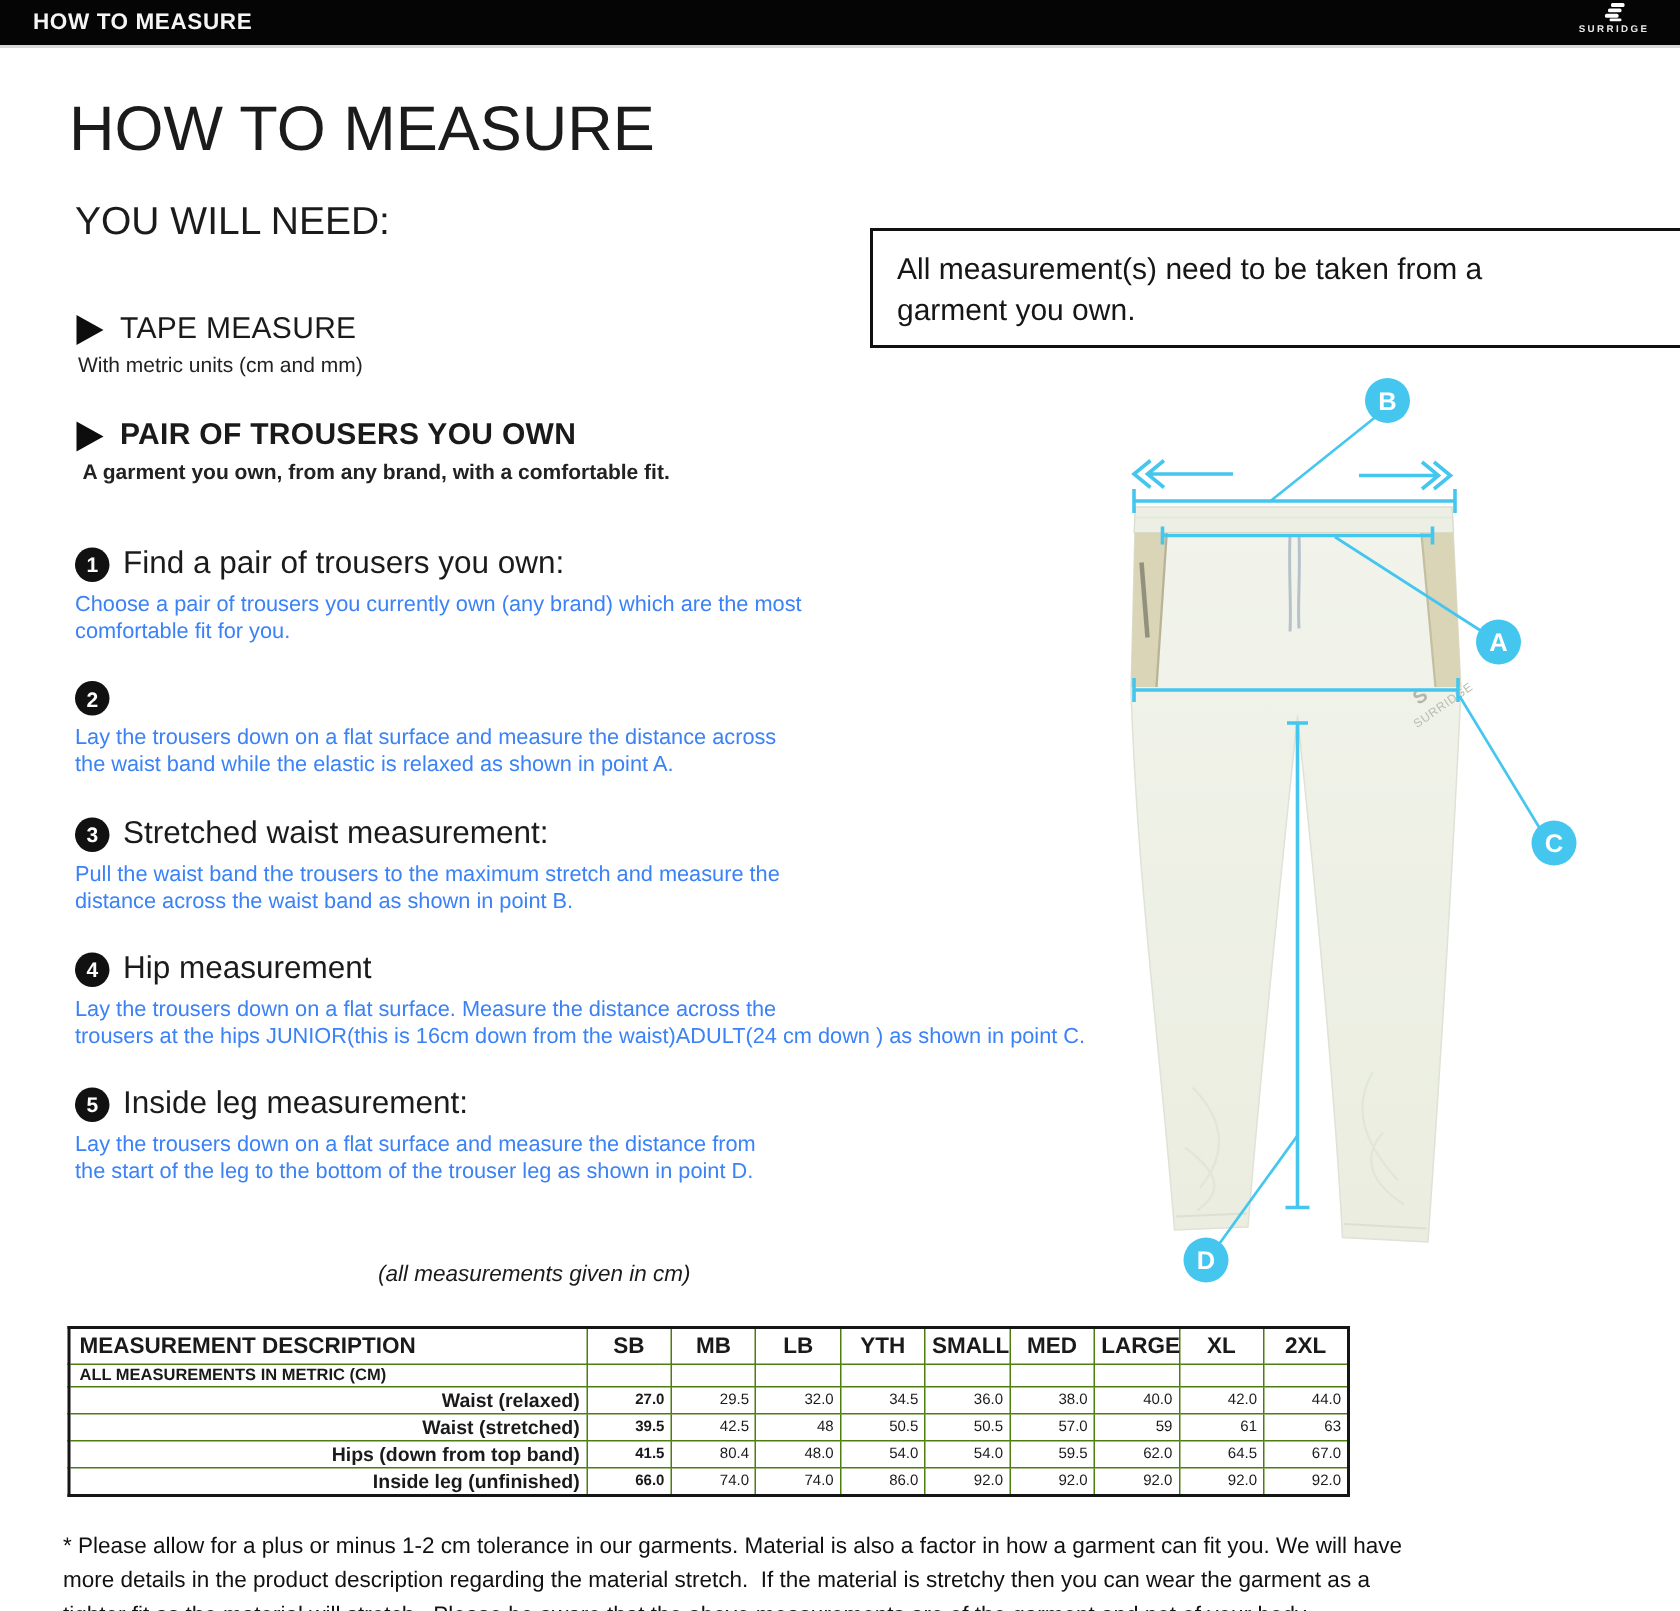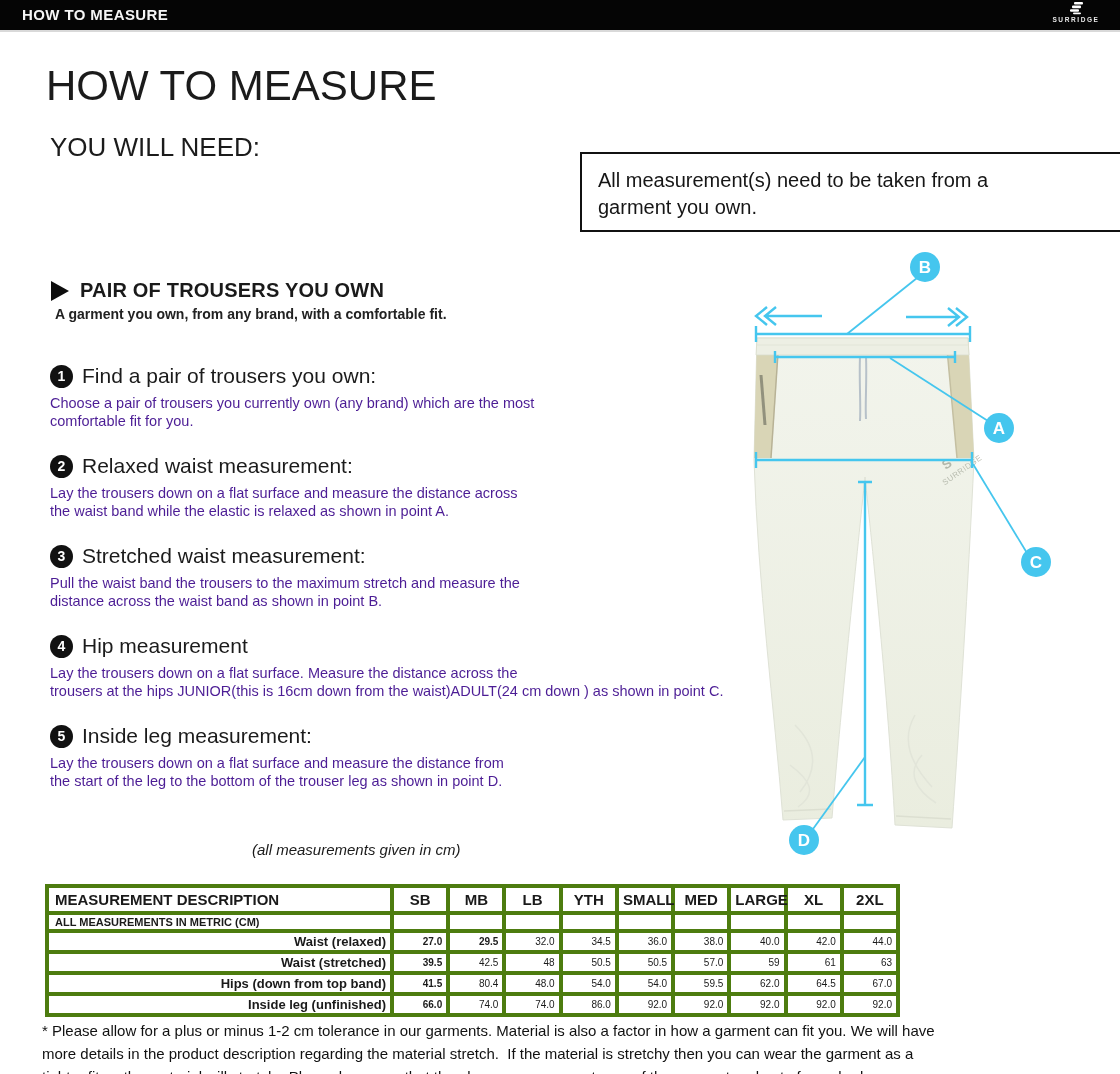"TAPE MEASURE" div.need-item { html: none -> <div> <div> <svg> <polygon></polygon> </svg> <span>TAPE MEASURE</span> </div> <div>With metric units (cm and mm)</div> </div> }
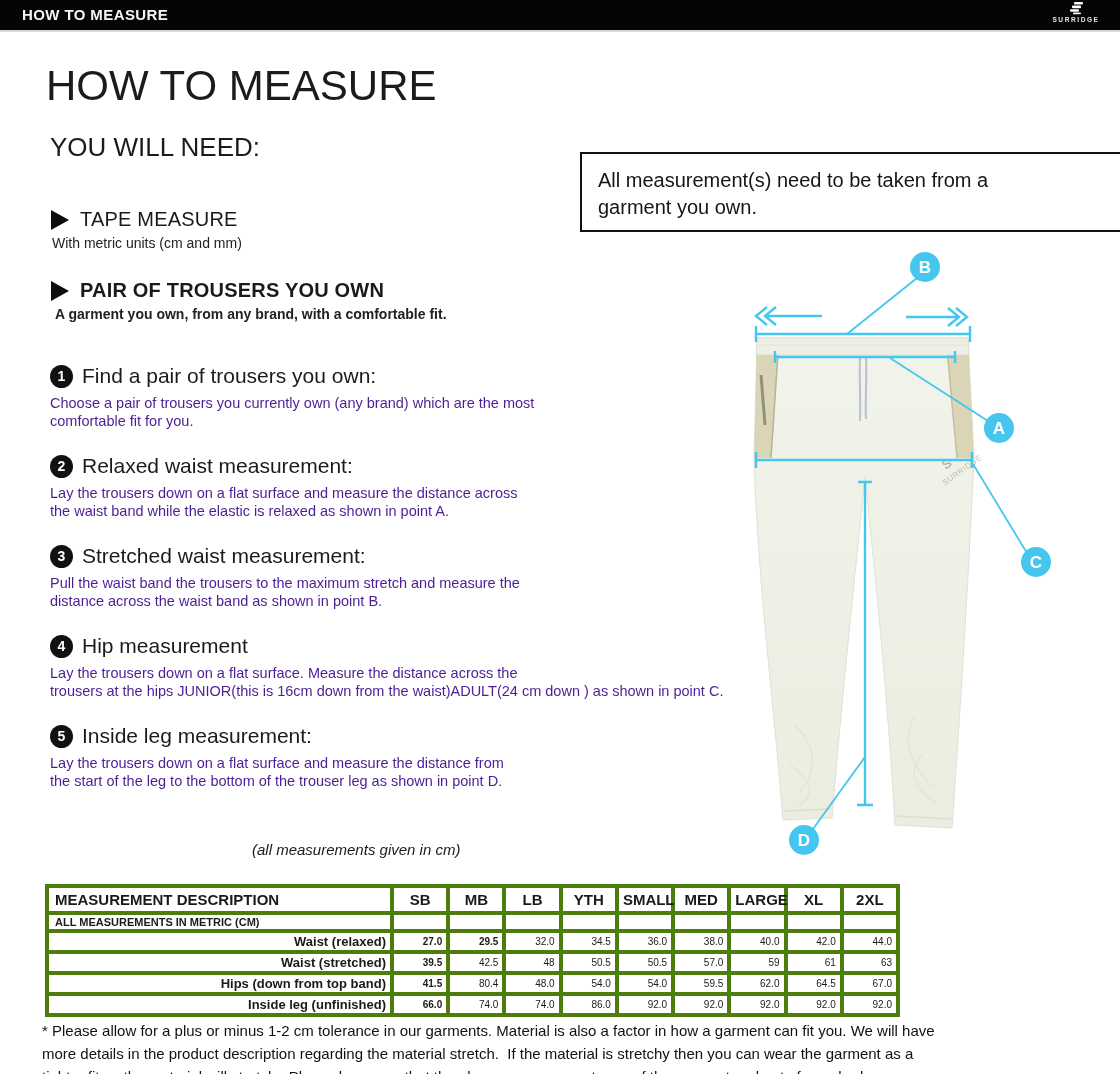"Choose a pair of trousers" .step-body { color: #4c1d95 -> #3b82f6 }
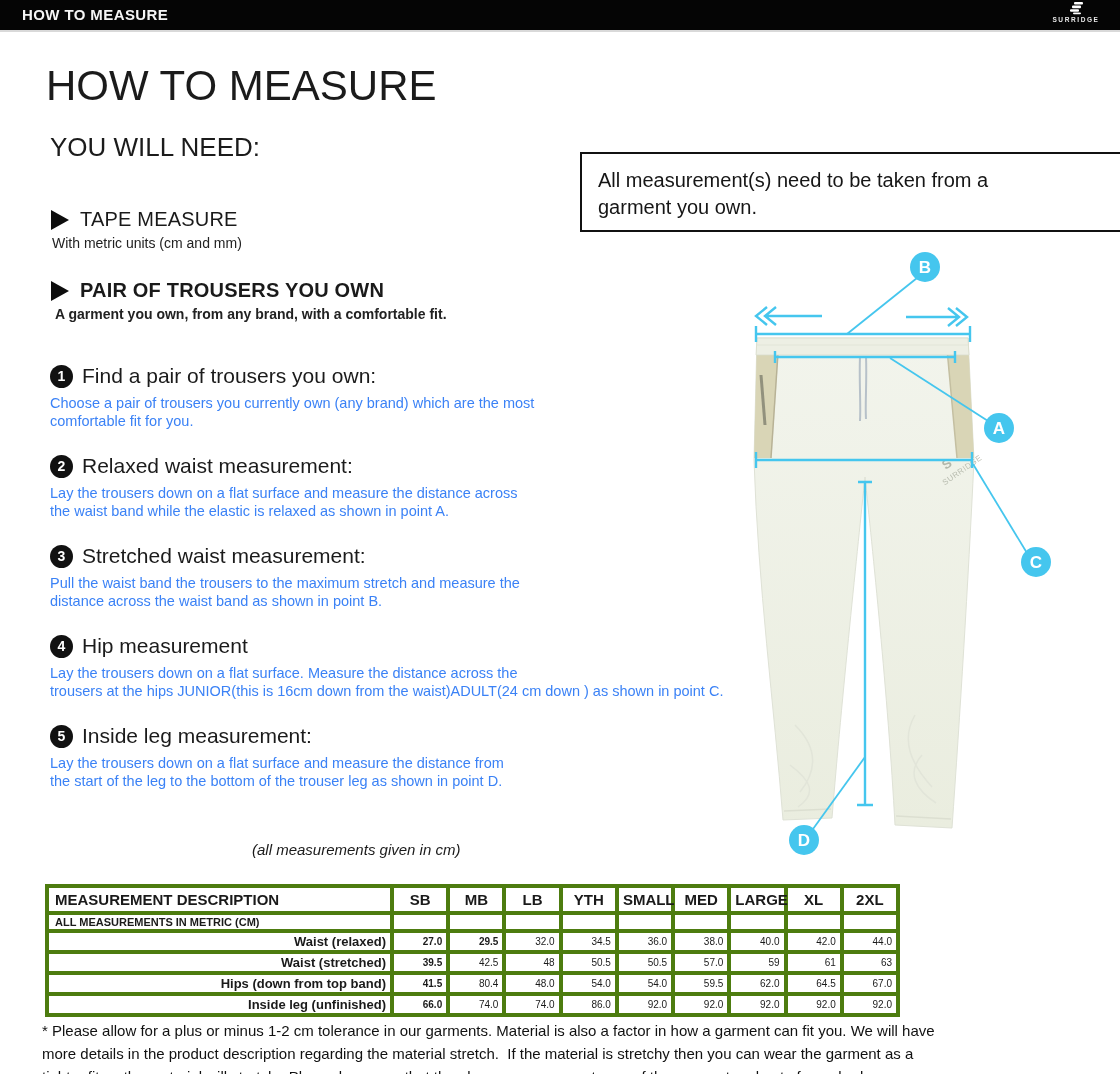"Relaxed waist measurement:" span.step-title { html: <span>Relaxed waist measurement:</span> -> none }
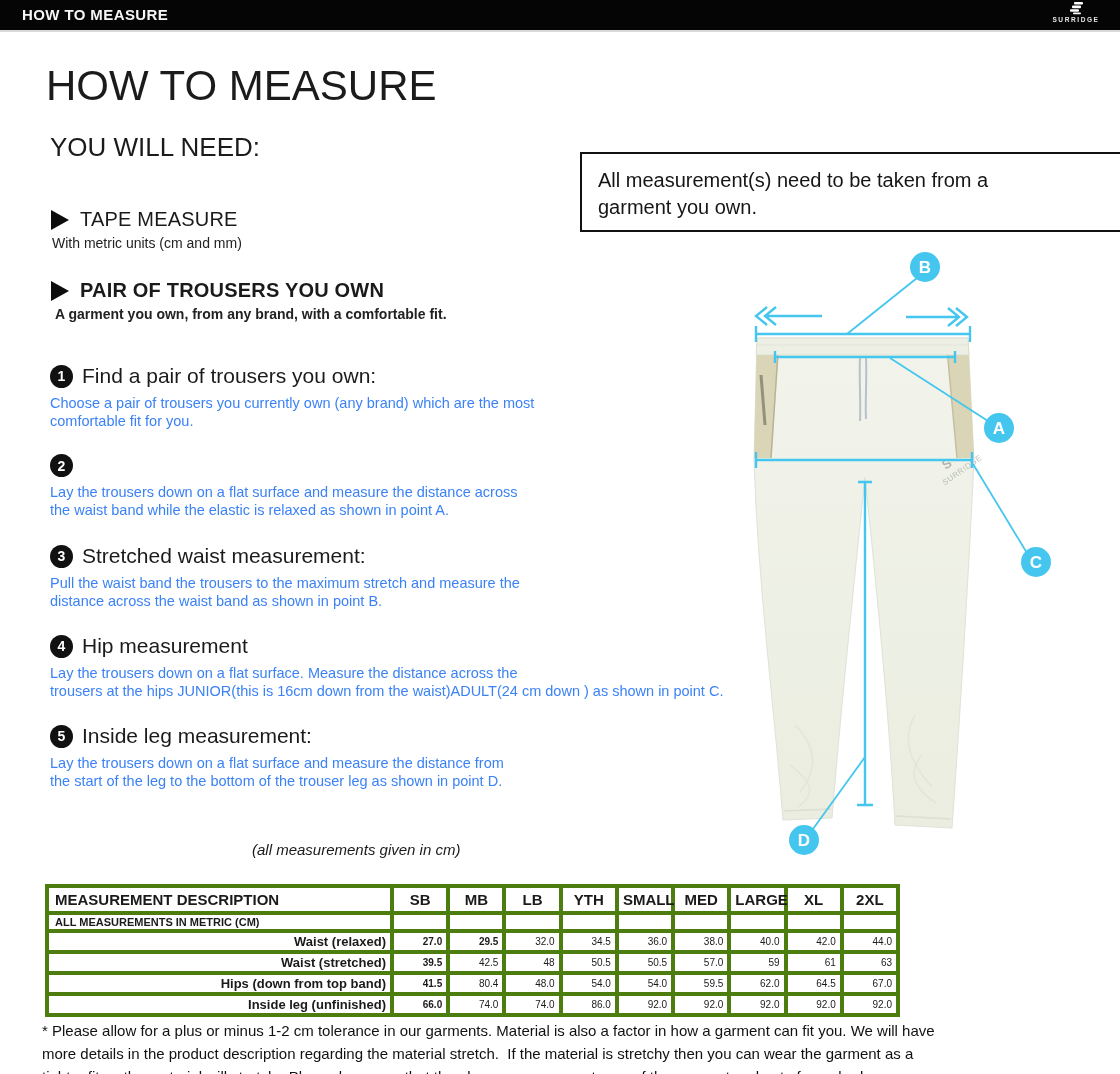"MEASUREMENT DESCRIPTION" table.sizes td, table.sizes th { border: 4px solid #4d7c0f -> 1px solid #4d7c0f }
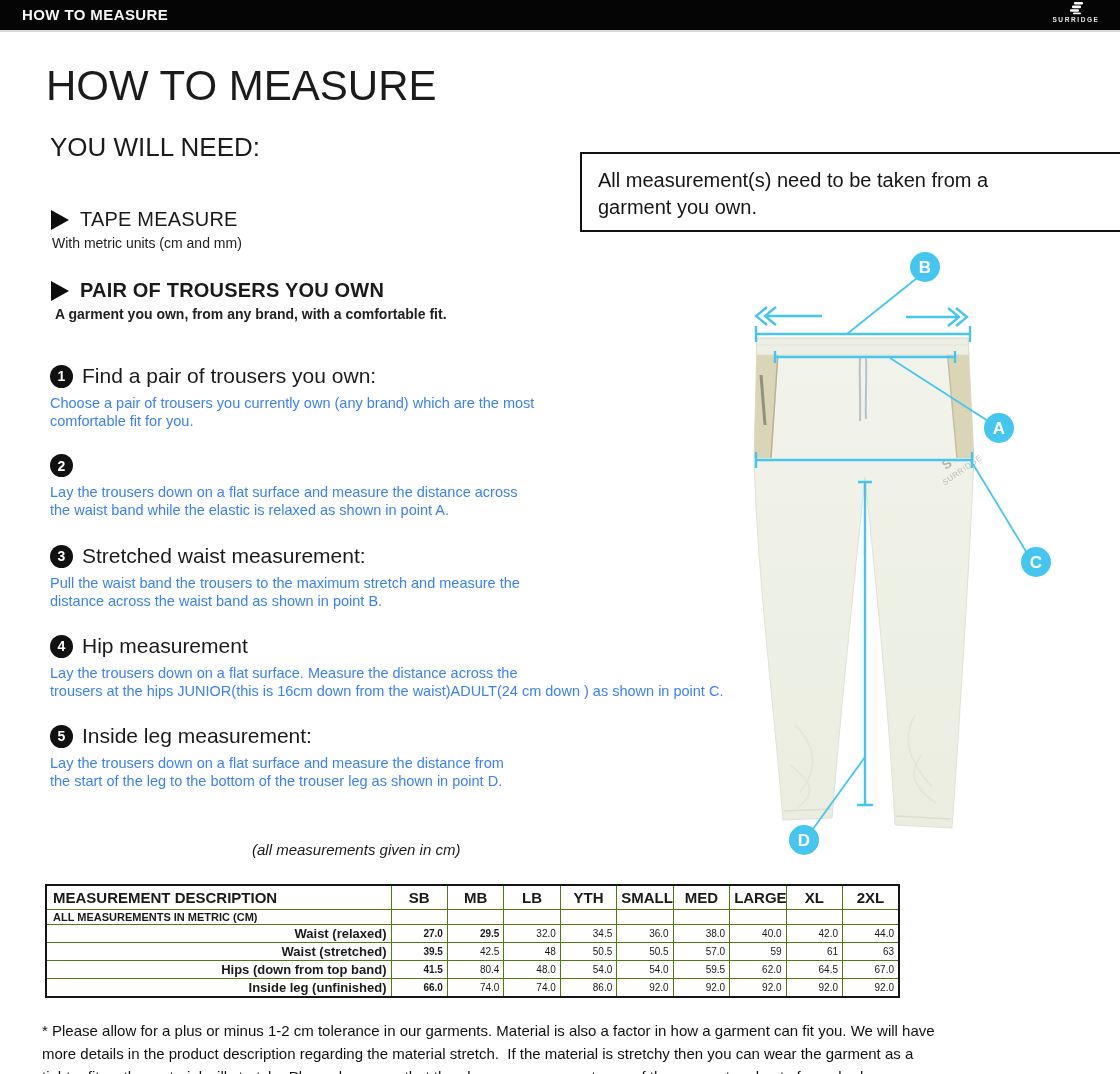"29.5" table.sizes tr.r0 td.c2 { font-weight: bold -> normal }
